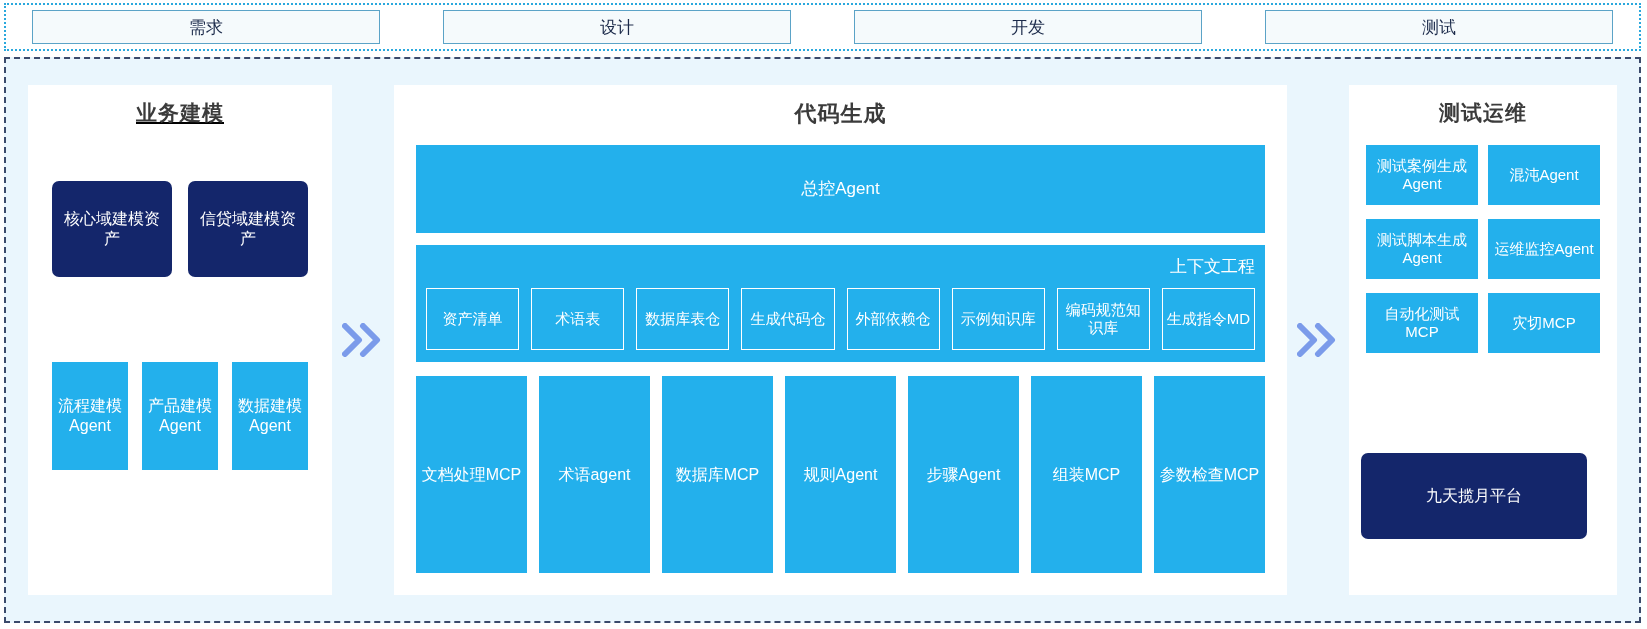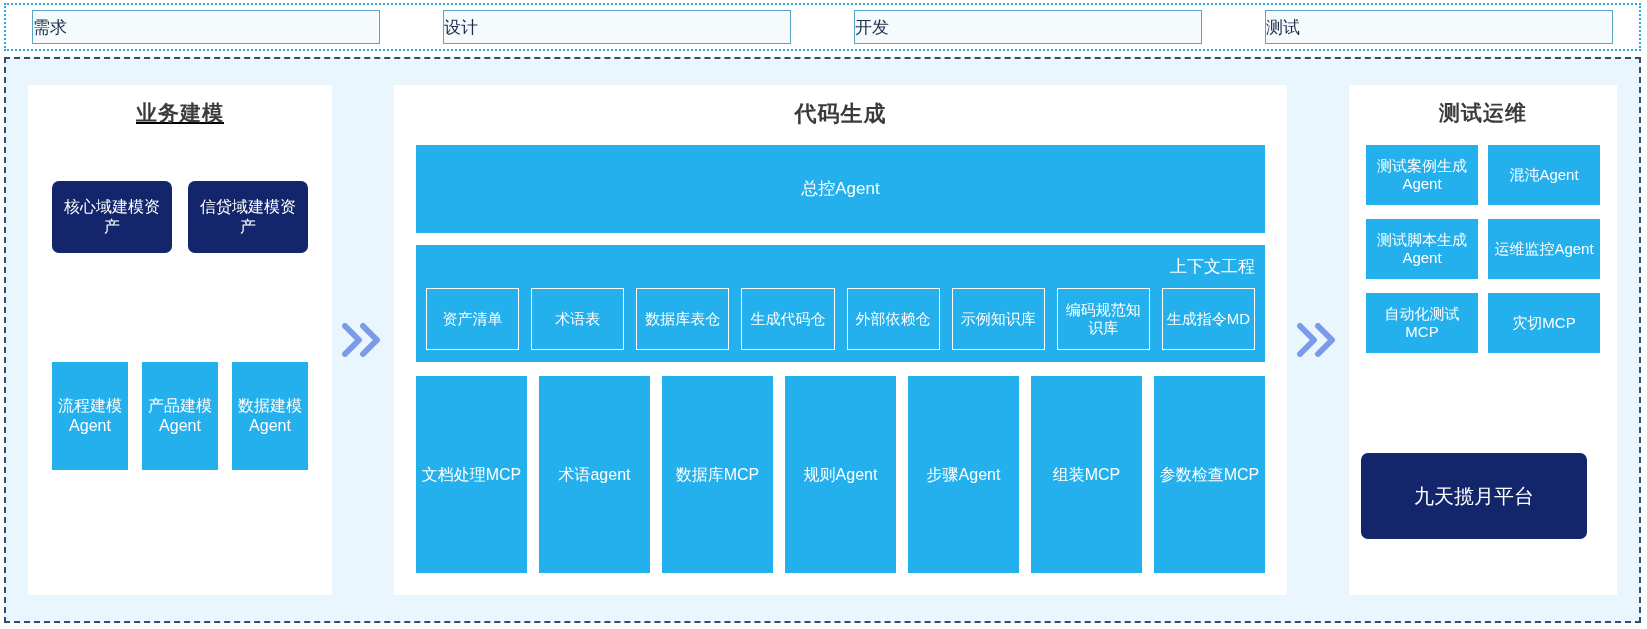"需求" .phase-box { justify-content: flex-start -> center }
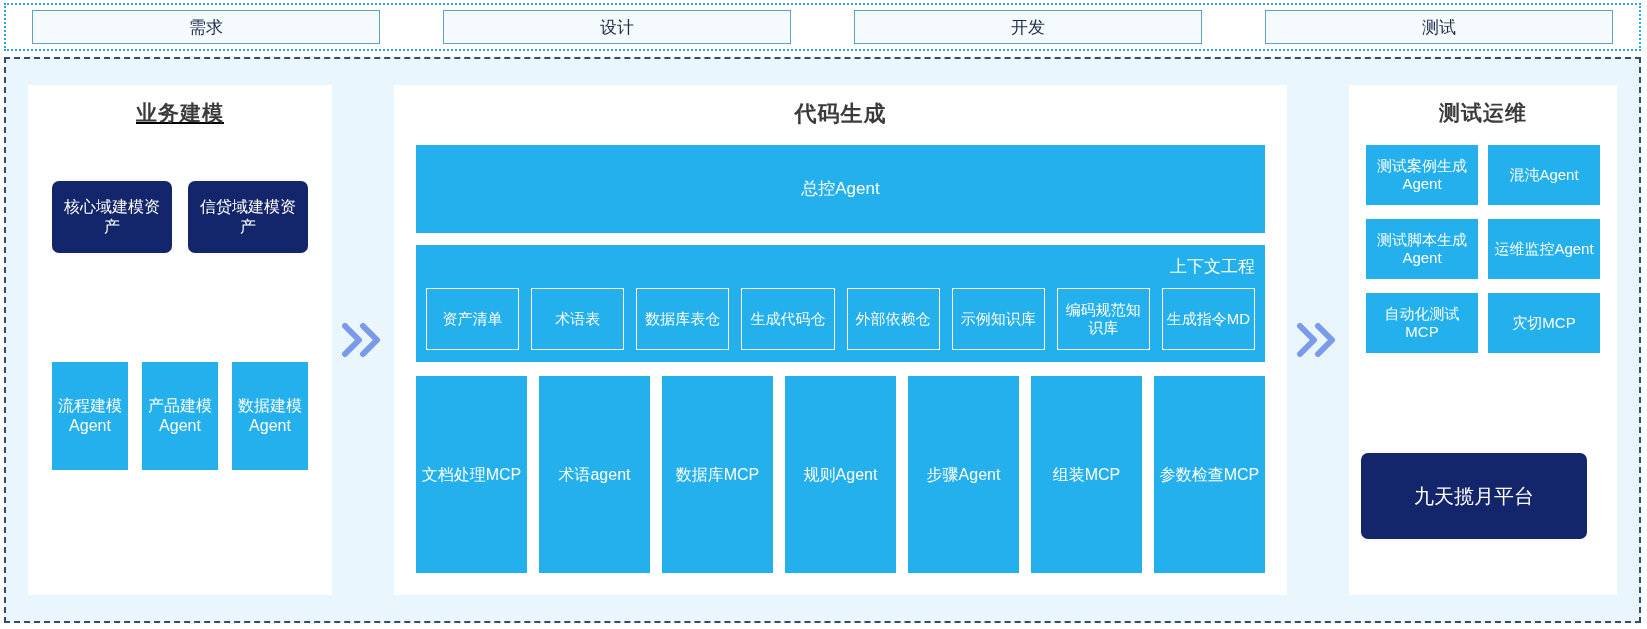"核心域建模资产" .left-assets .tile { height: 72px -> 96px }
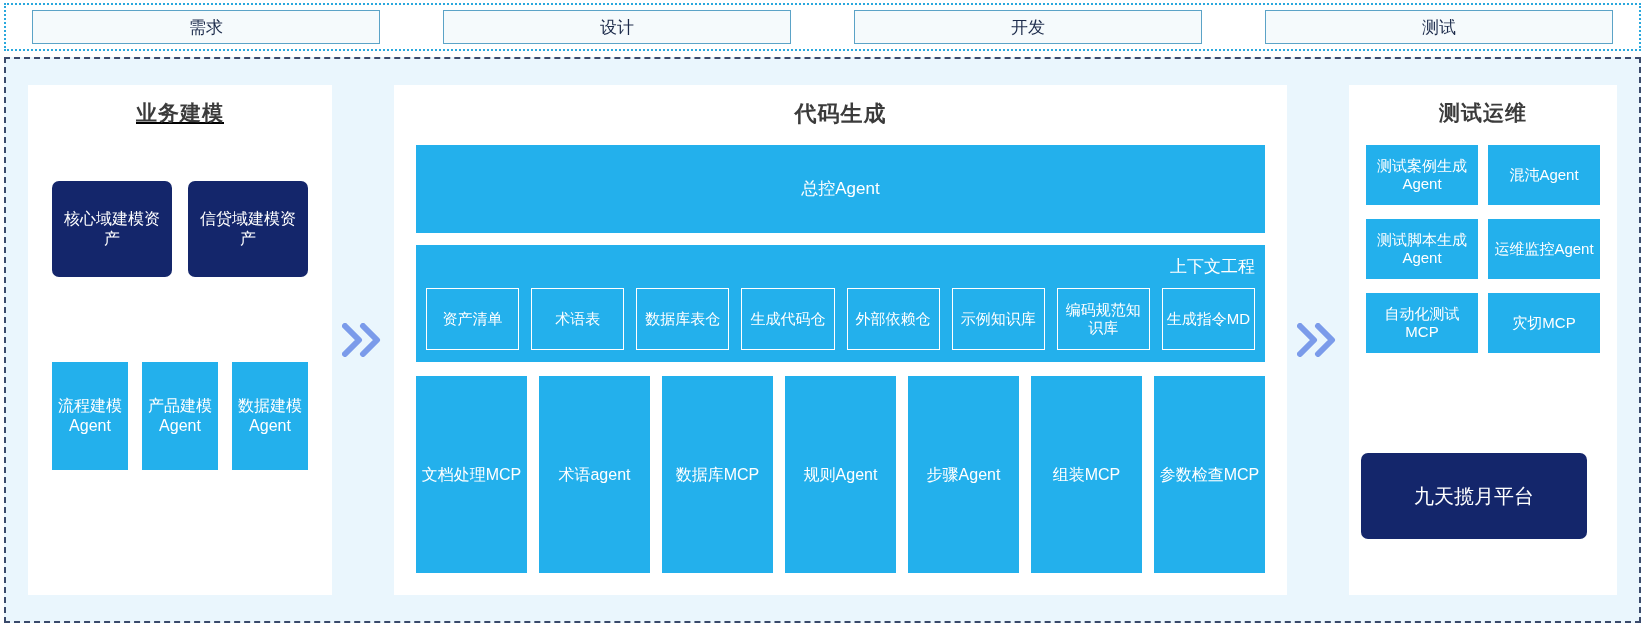"九天揽月平台" .platform { font-size: 20px -> 16px }
